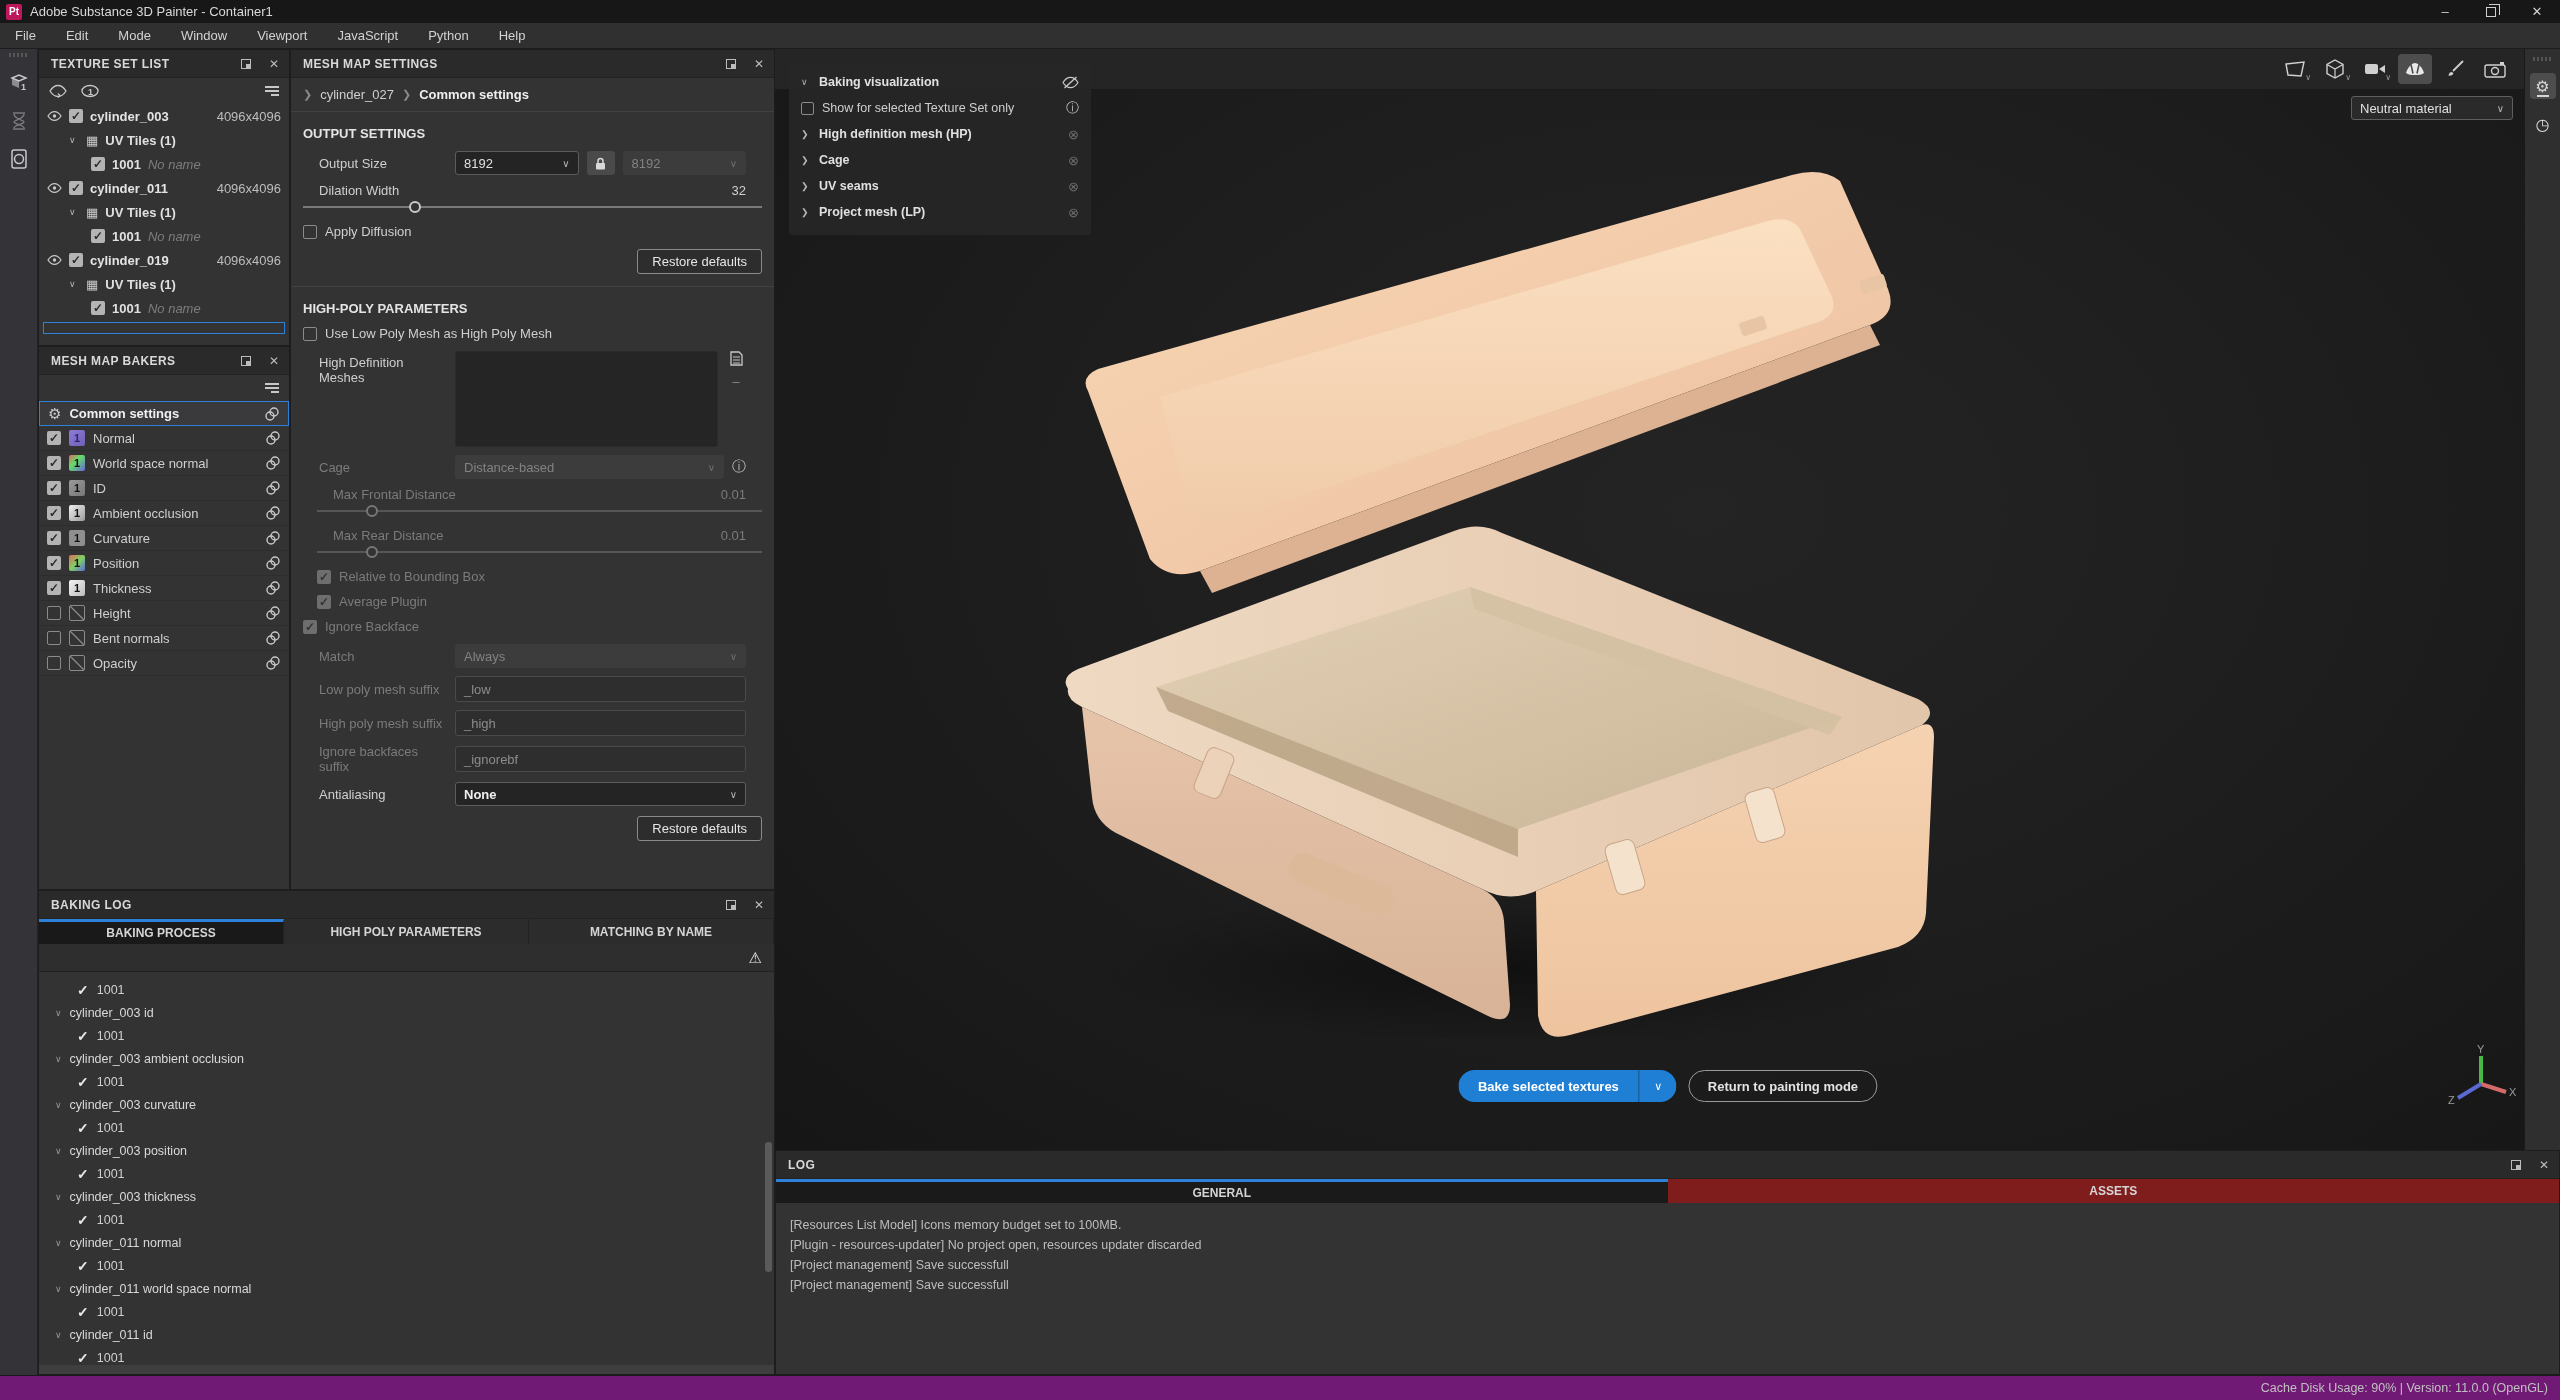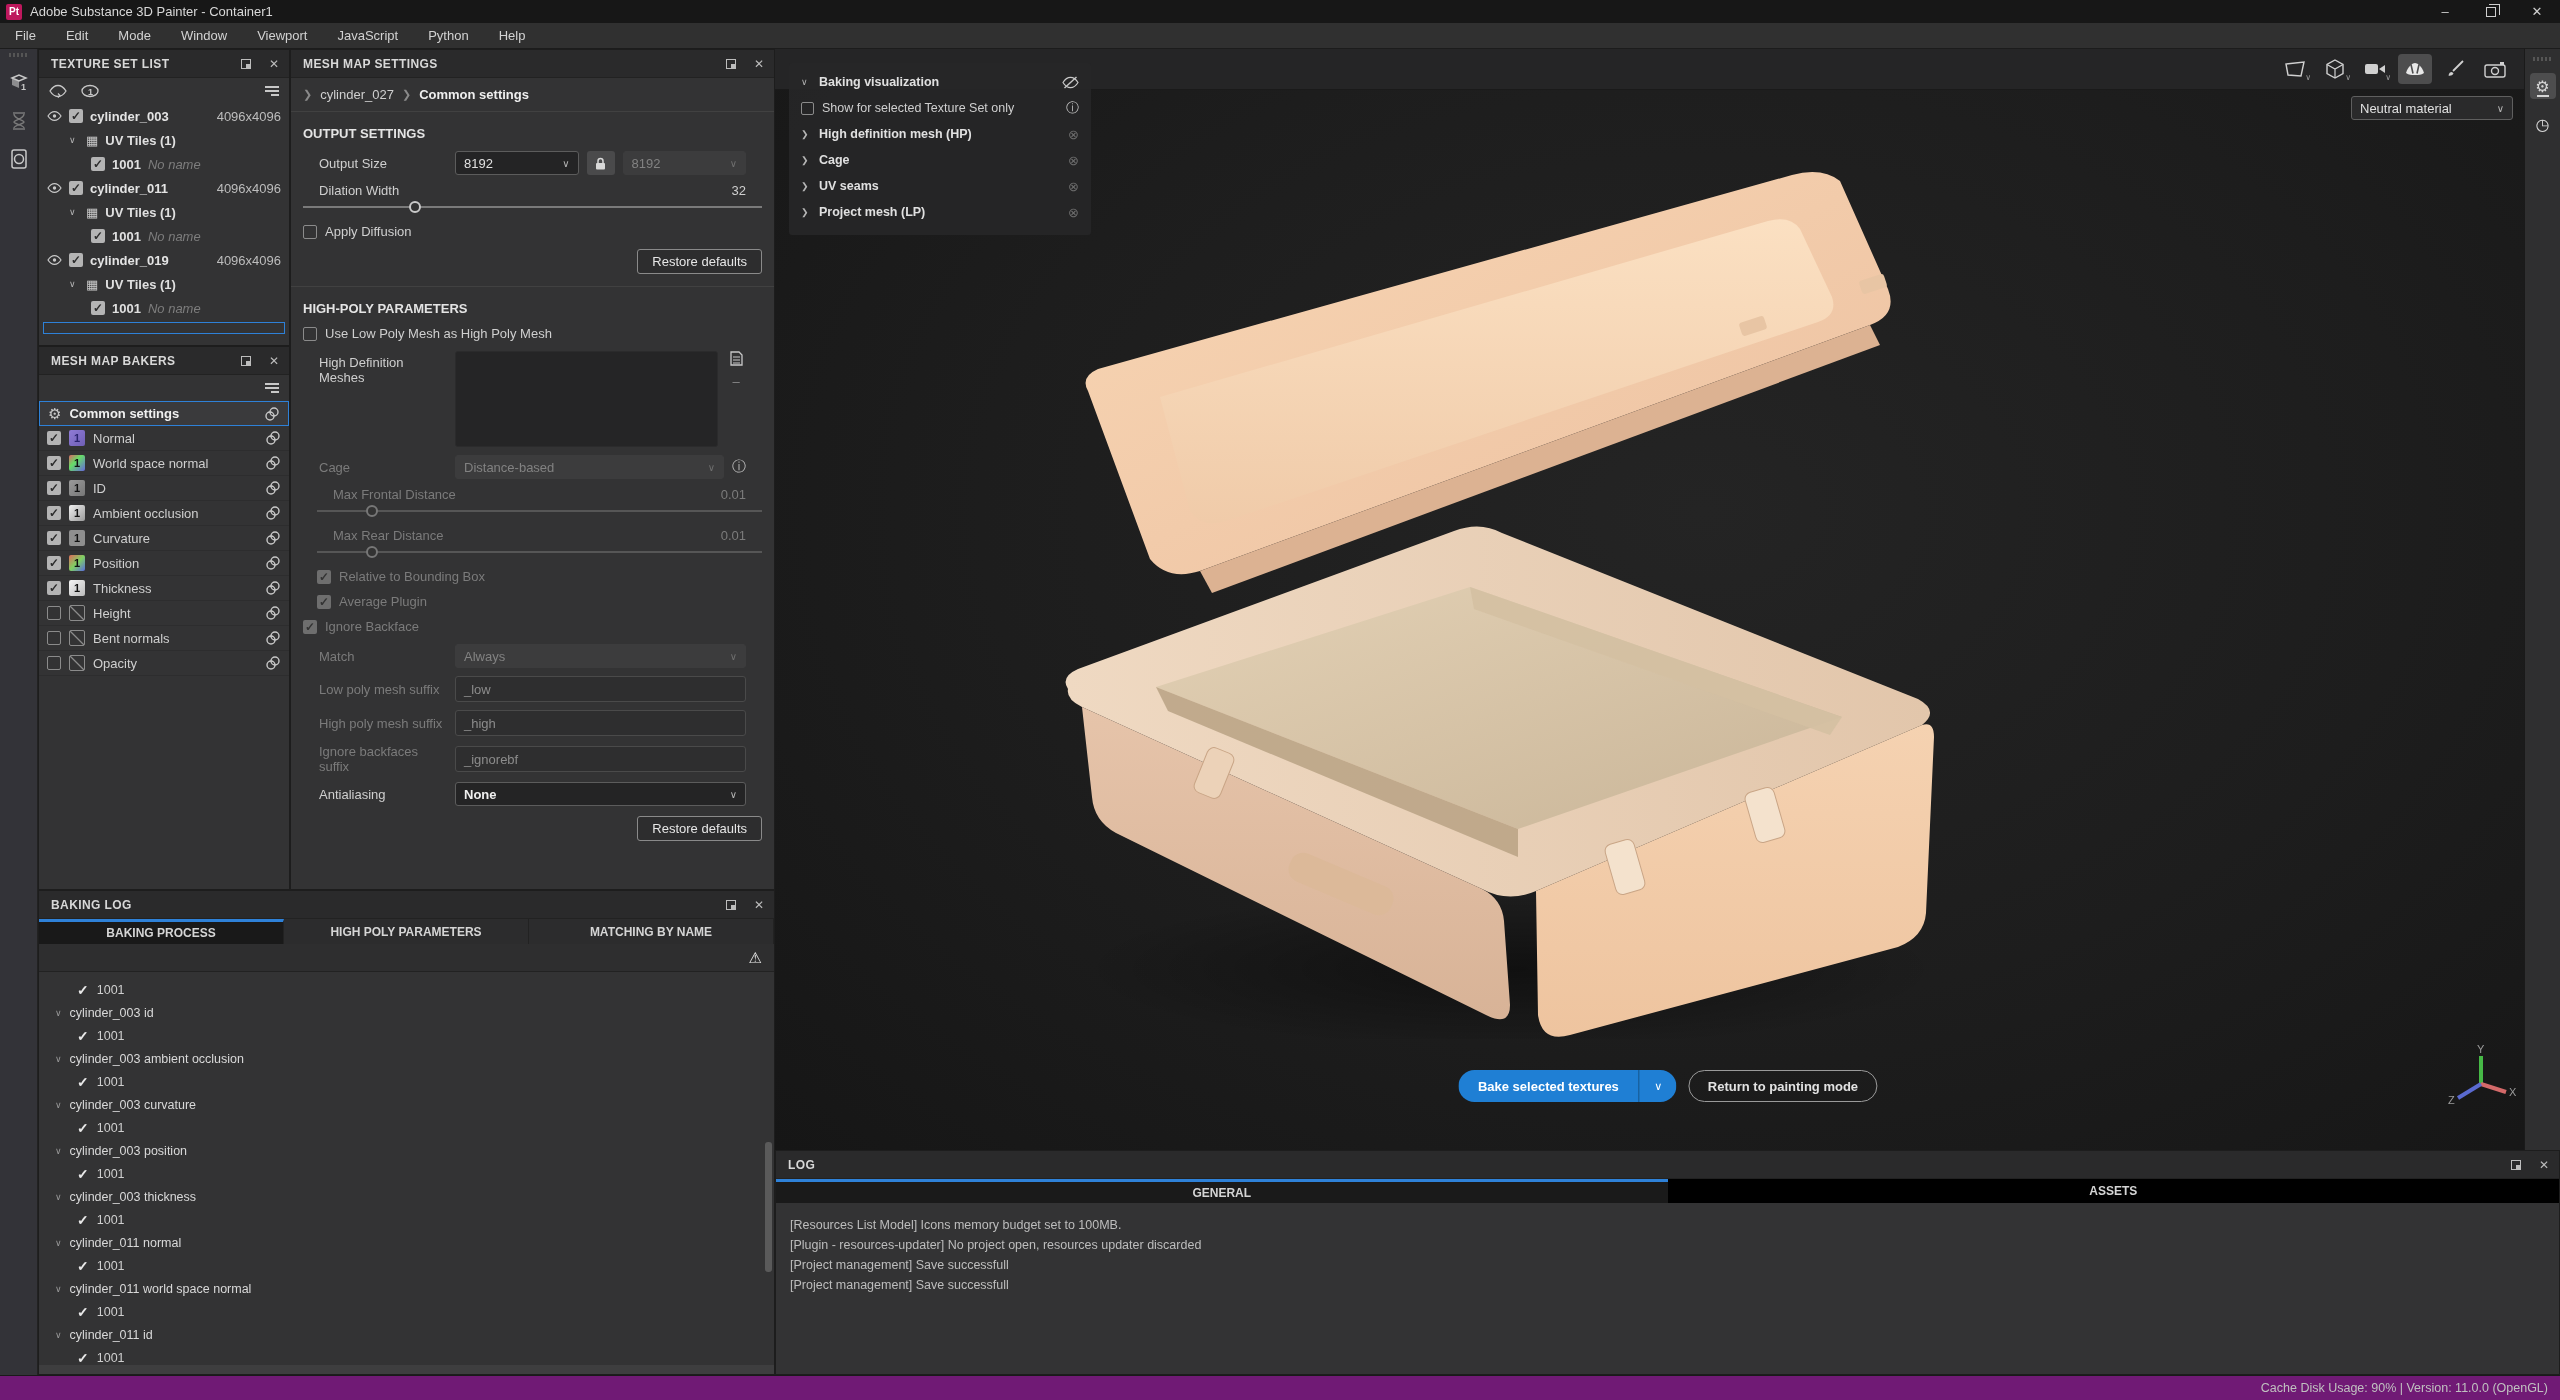"ASSETS" .log-tab { background: #000000 -> #7f1d1d }
